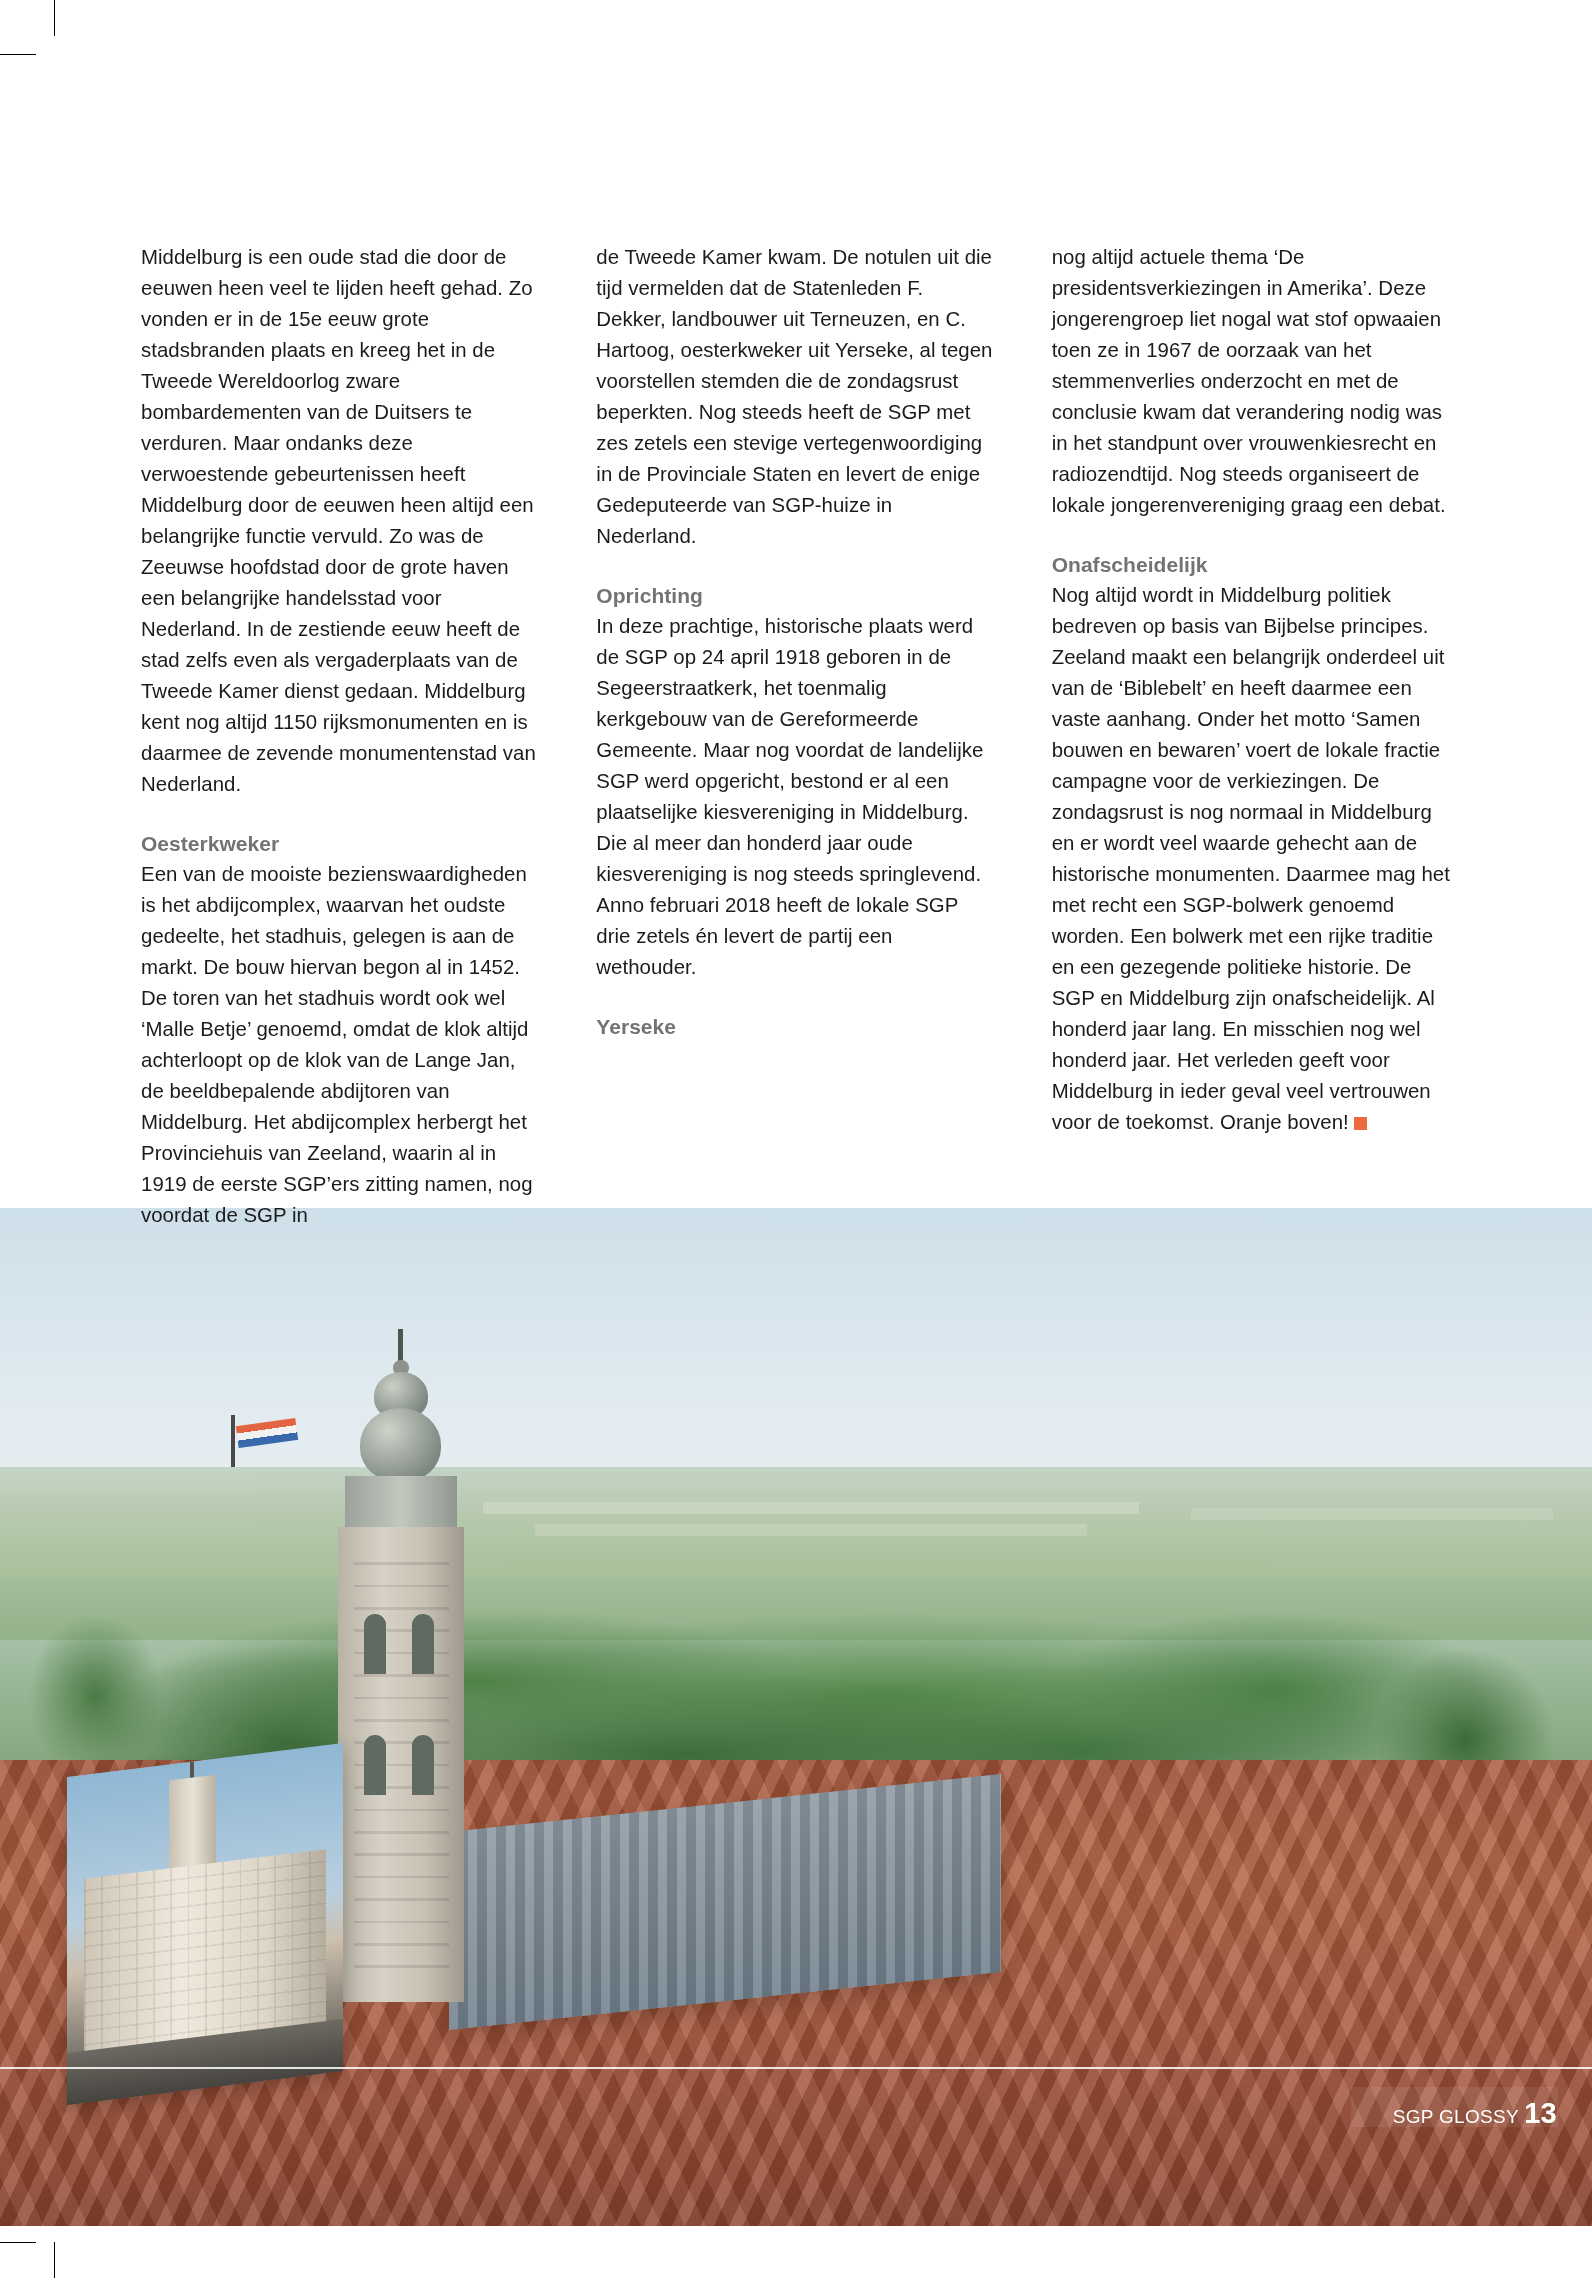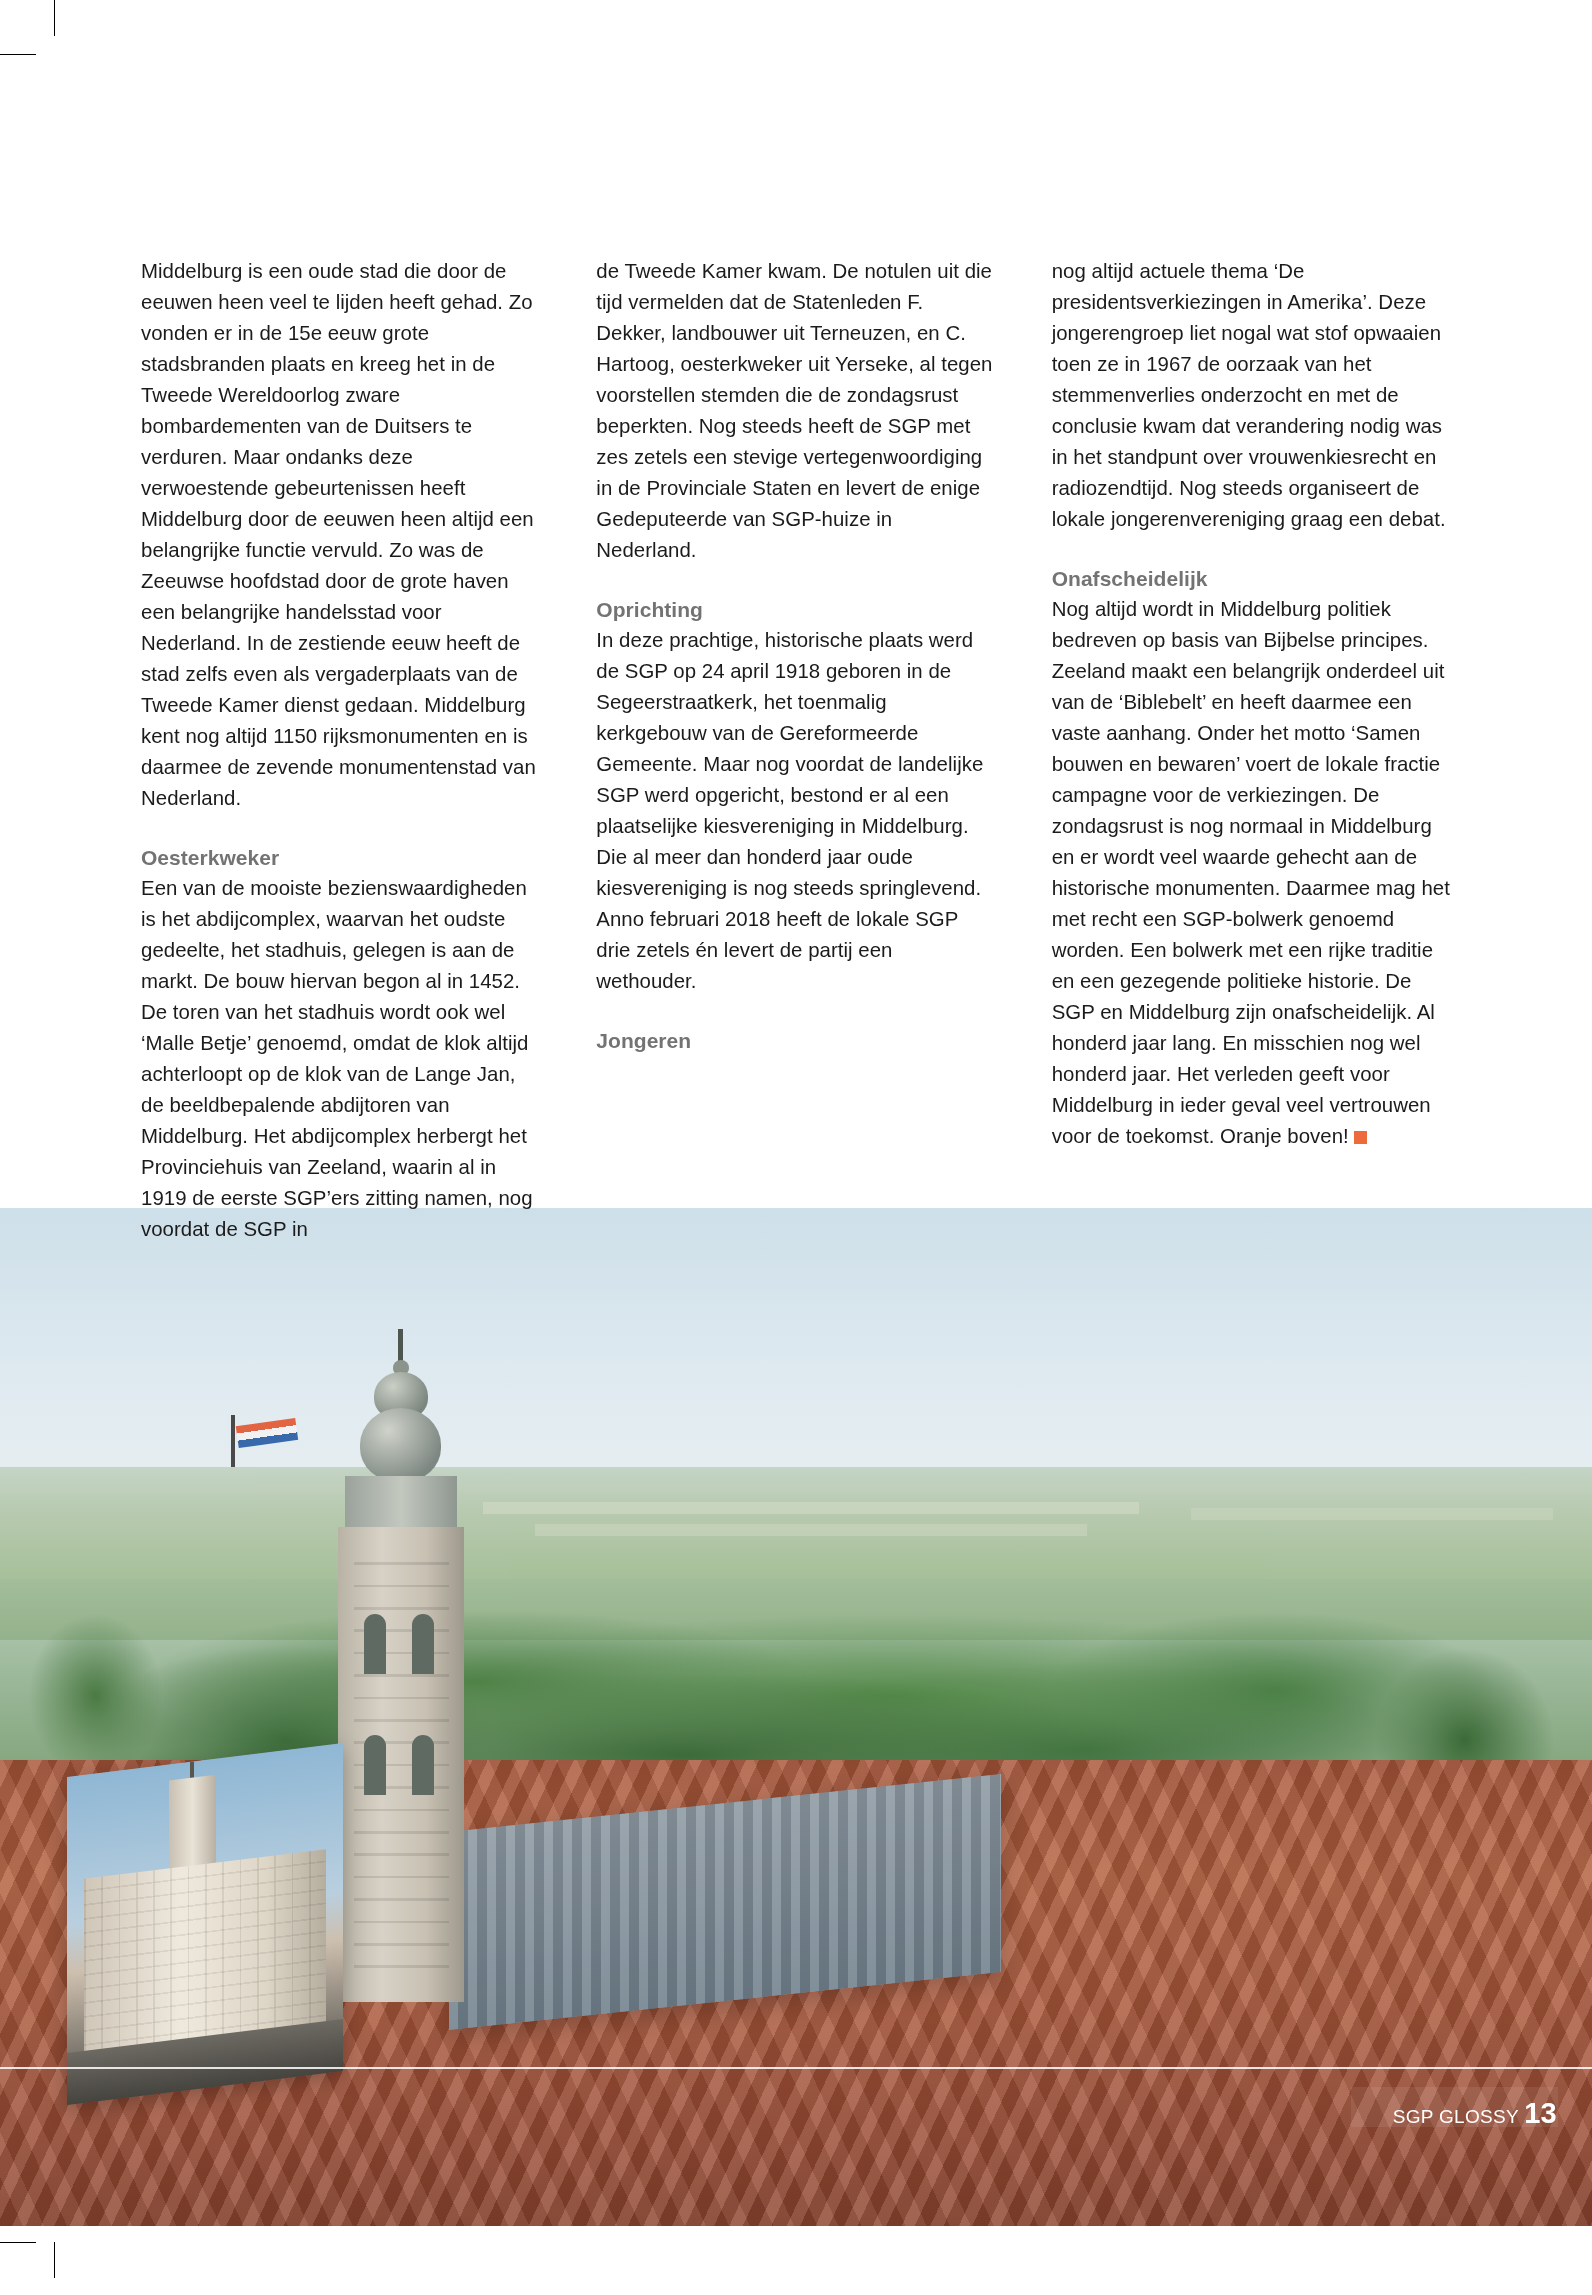"Middelburg is een oude stad" .columns { top: 256px -> 242px }
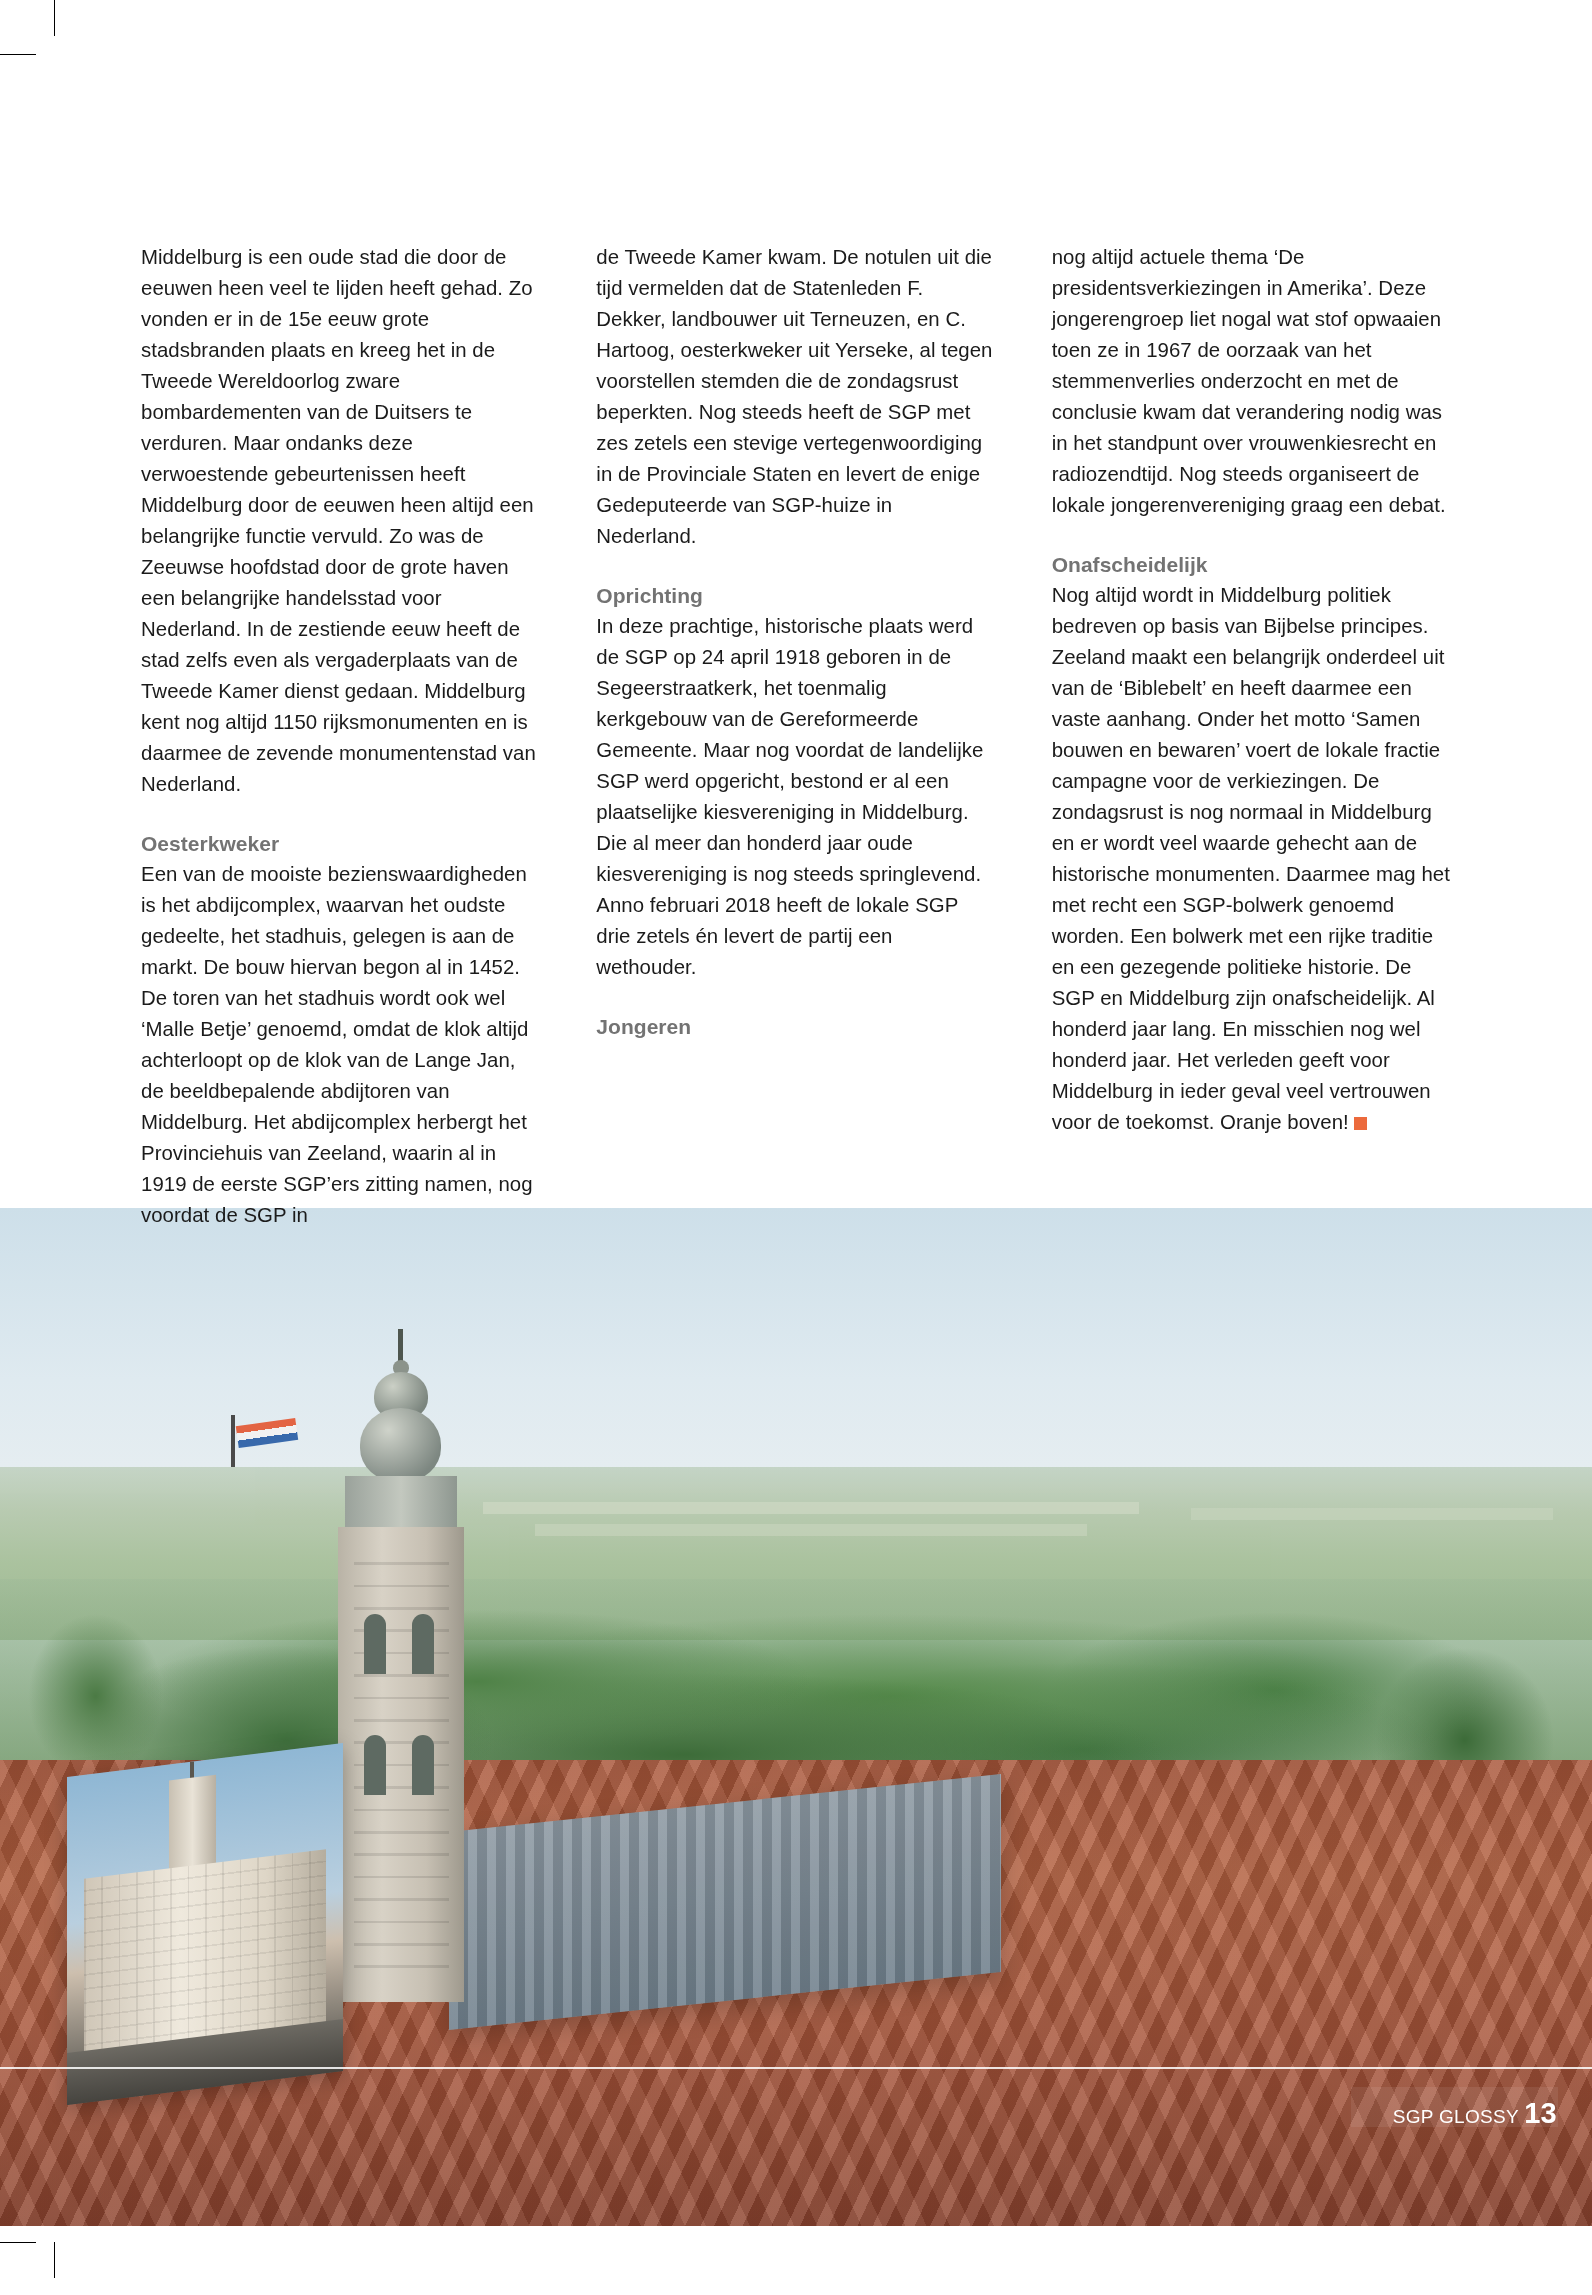"Jongeren" h3 { text: Jongeren -> Yerseke }
